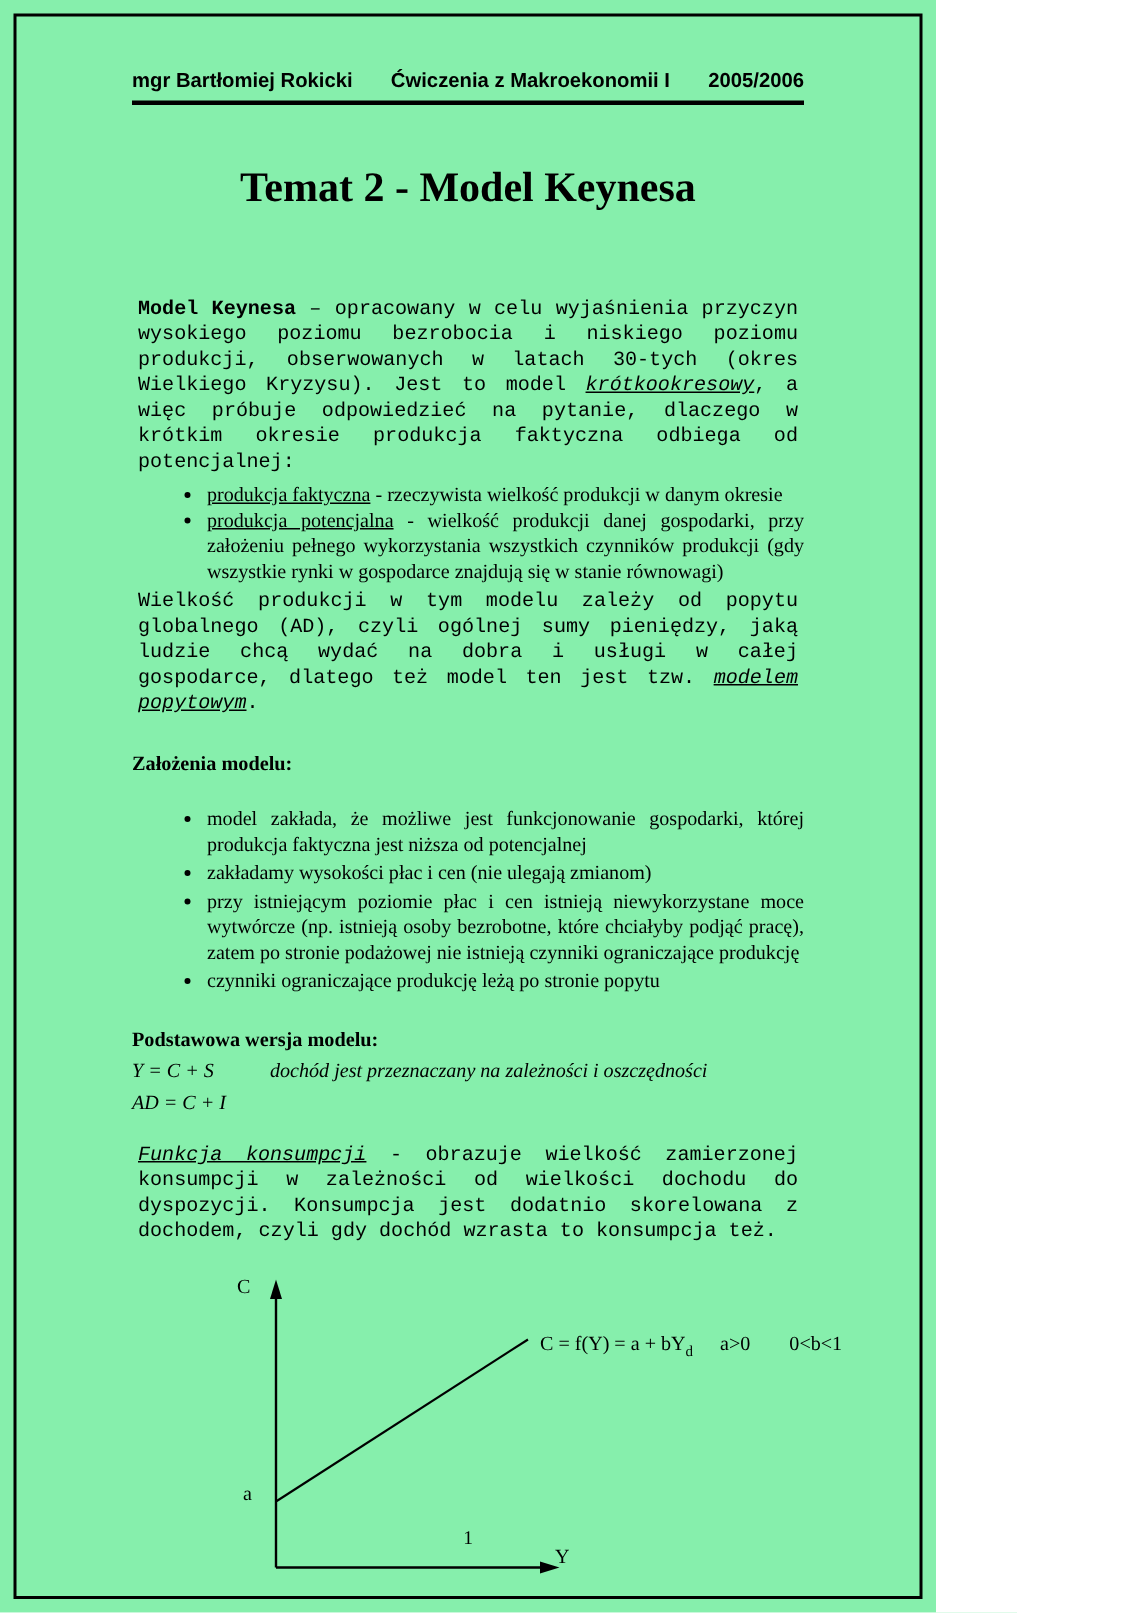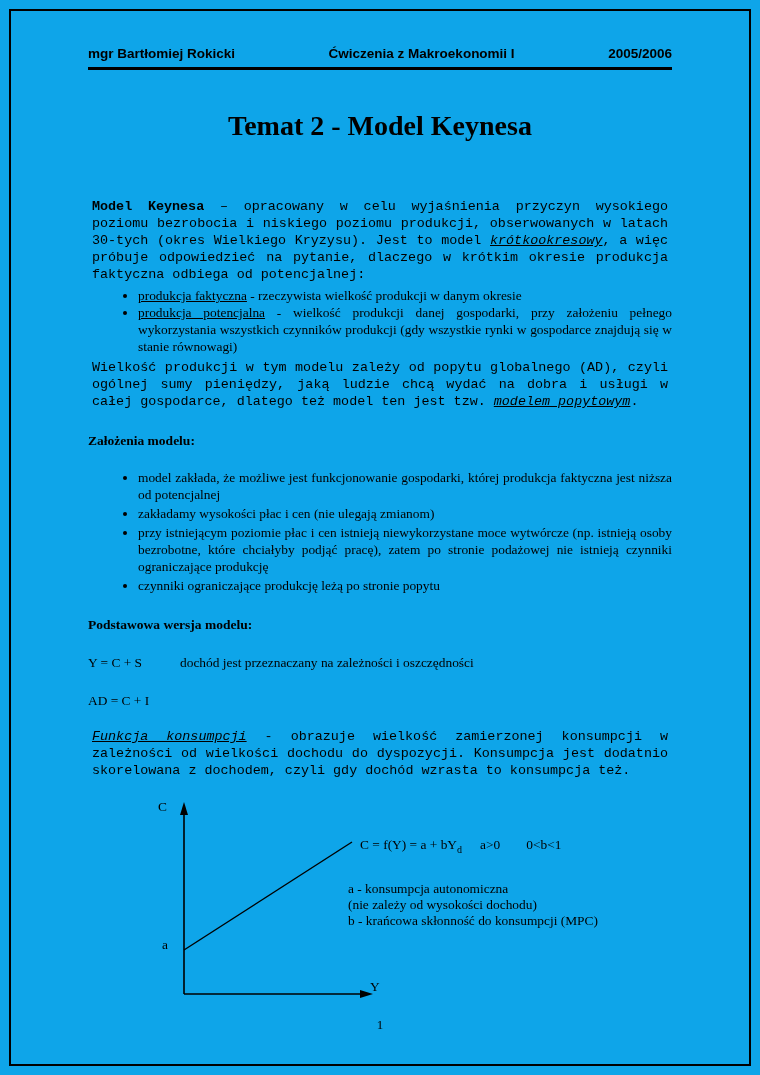"mgr Bartłomiej Rokicki" .page { background: #0ea5e9 -> #86efac; width: 760px -> 624px }
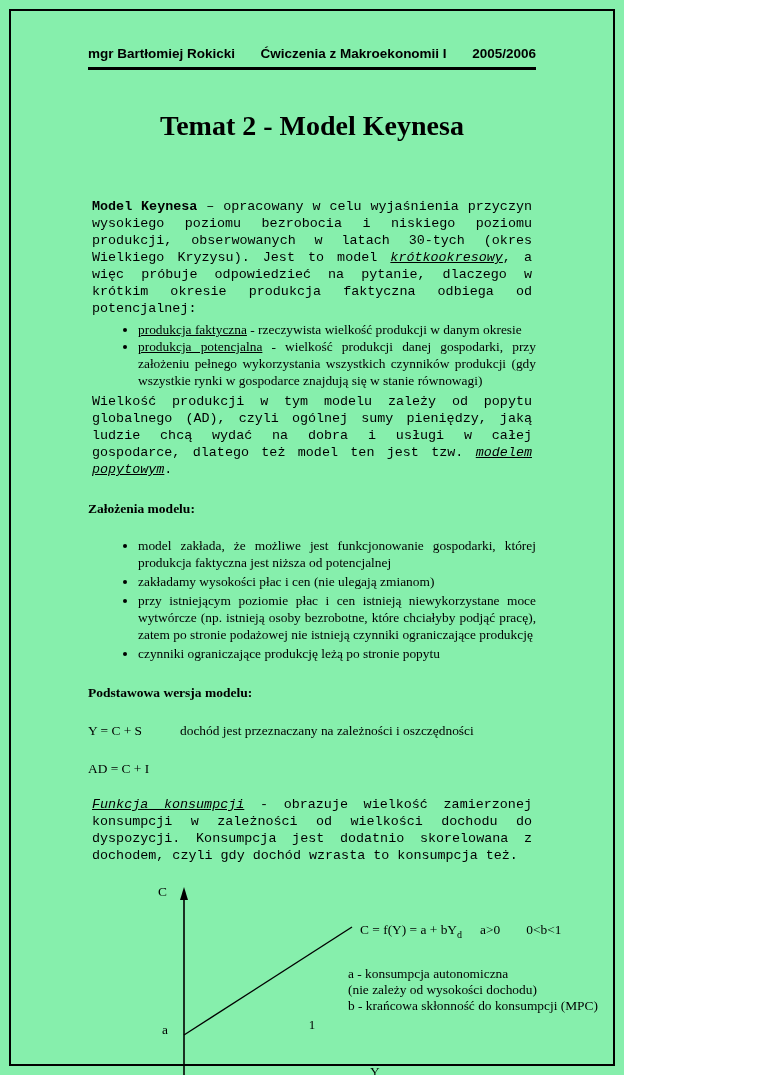"Y = C + S" .eq { font-style: none -> italic; margin-top: 21px -> 4px }
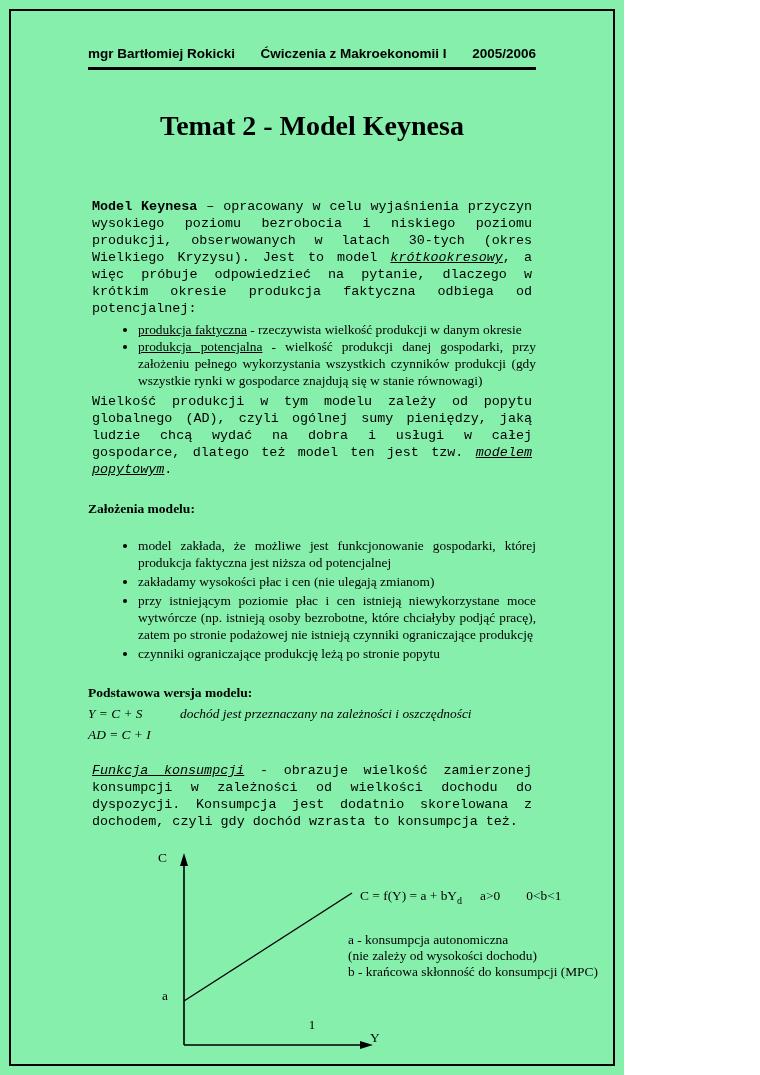"a - konsumpcja autonomiczna" div.chart-label { html: <div> <div>a - konsumpcja autonomiczna</div> <div>(nie zależy od wysokości dochodu)</div> <div>b - krańcowa skłonność do konsumpcji (MPC)</div> </div> -> none }
